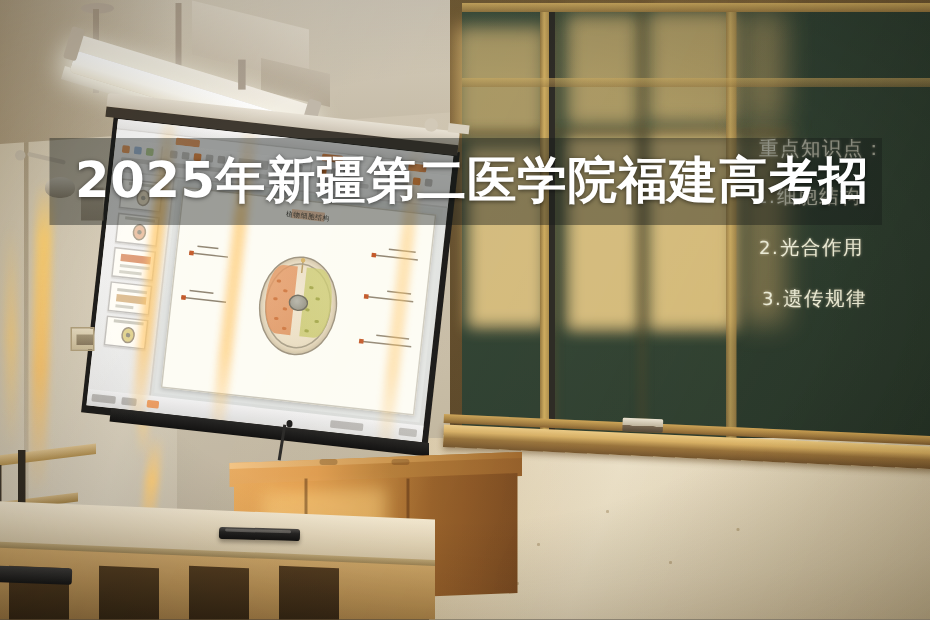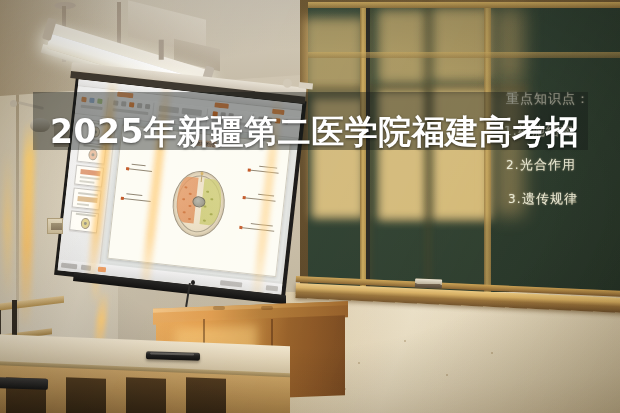"2025年新疆第二医学院福建高考招" .overlay-title { top: 108px -> 96px }
